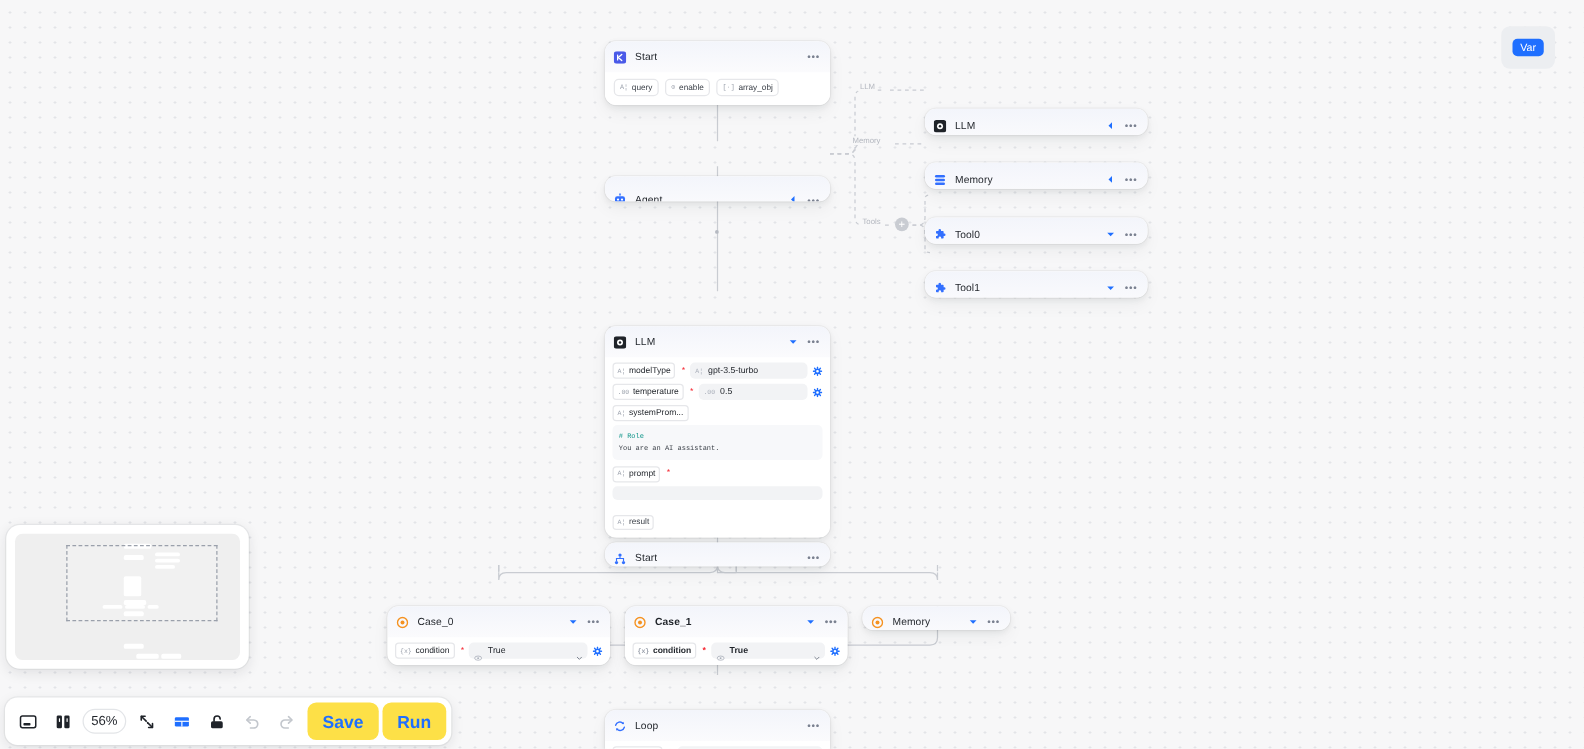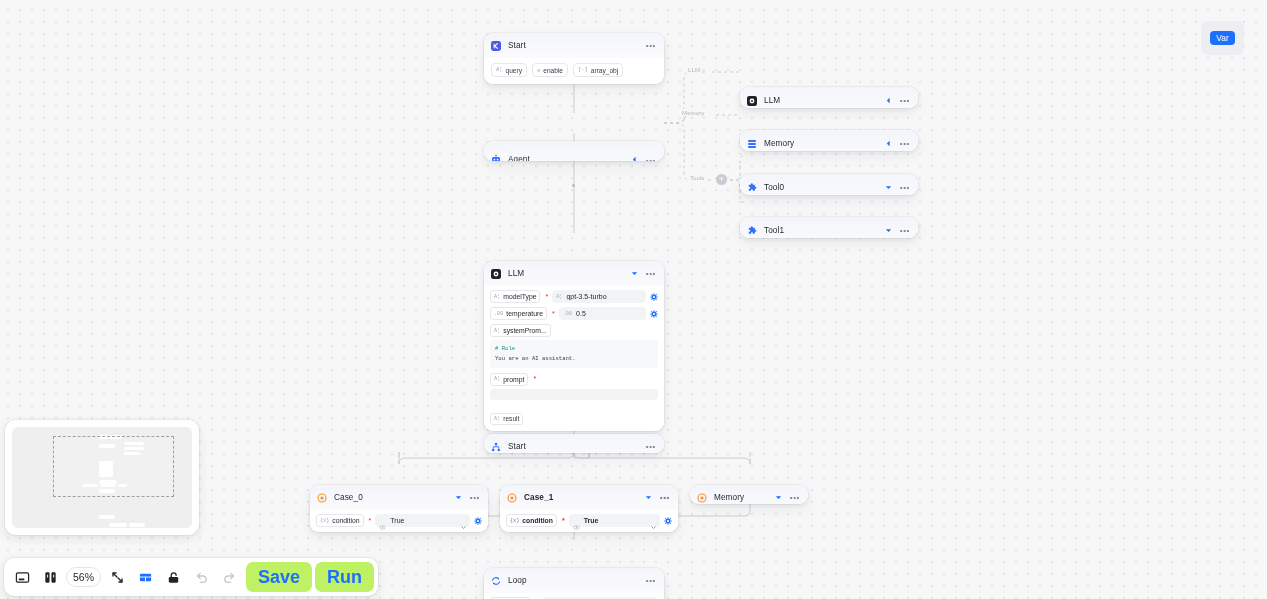"Save" .tactbtn { background: #bef264 -> #fde047; font-size: 18px -> 14px }
